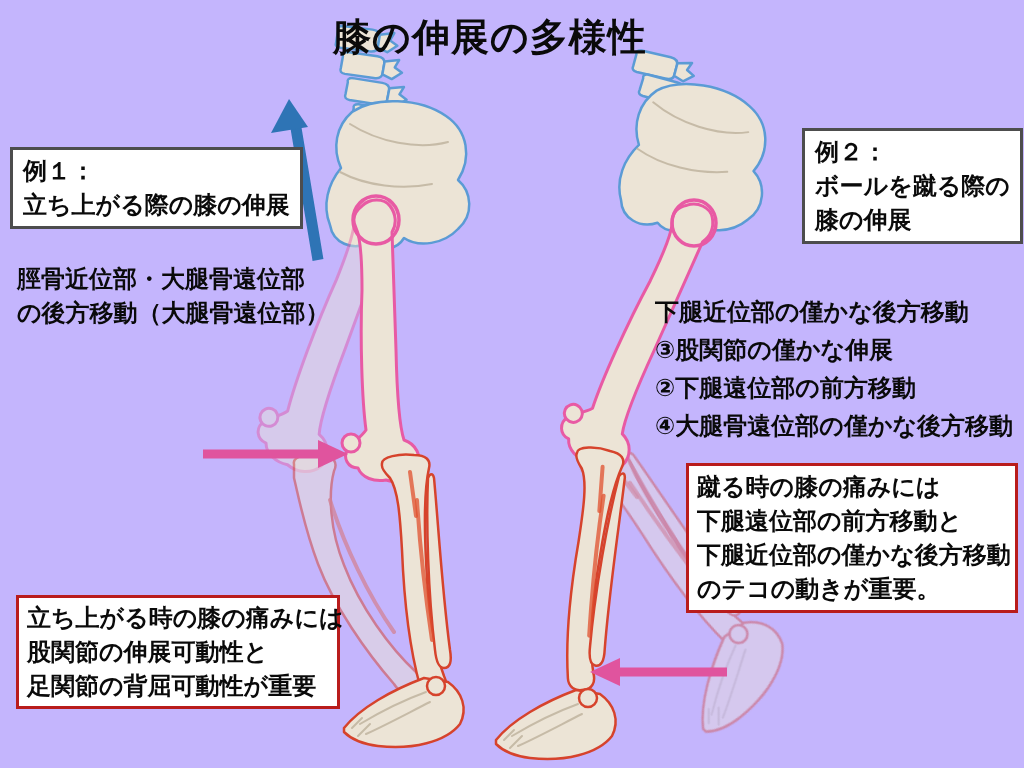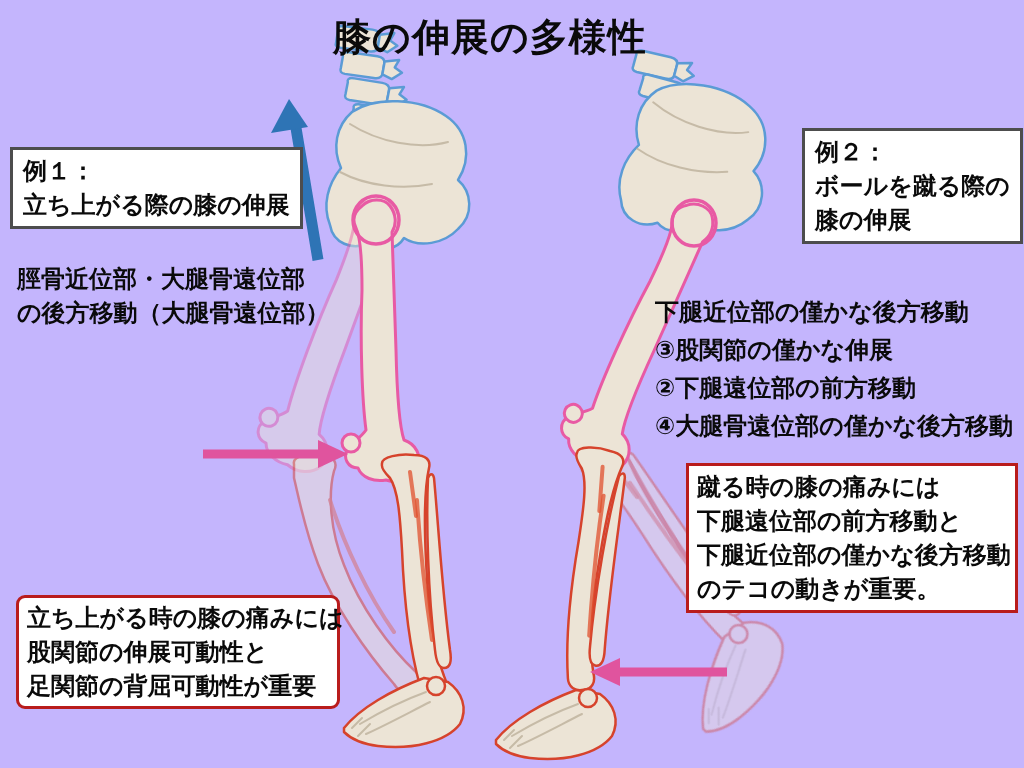"立ち上がる時の膝の痛みには" div.abs { border-radius: 9px -> none }
